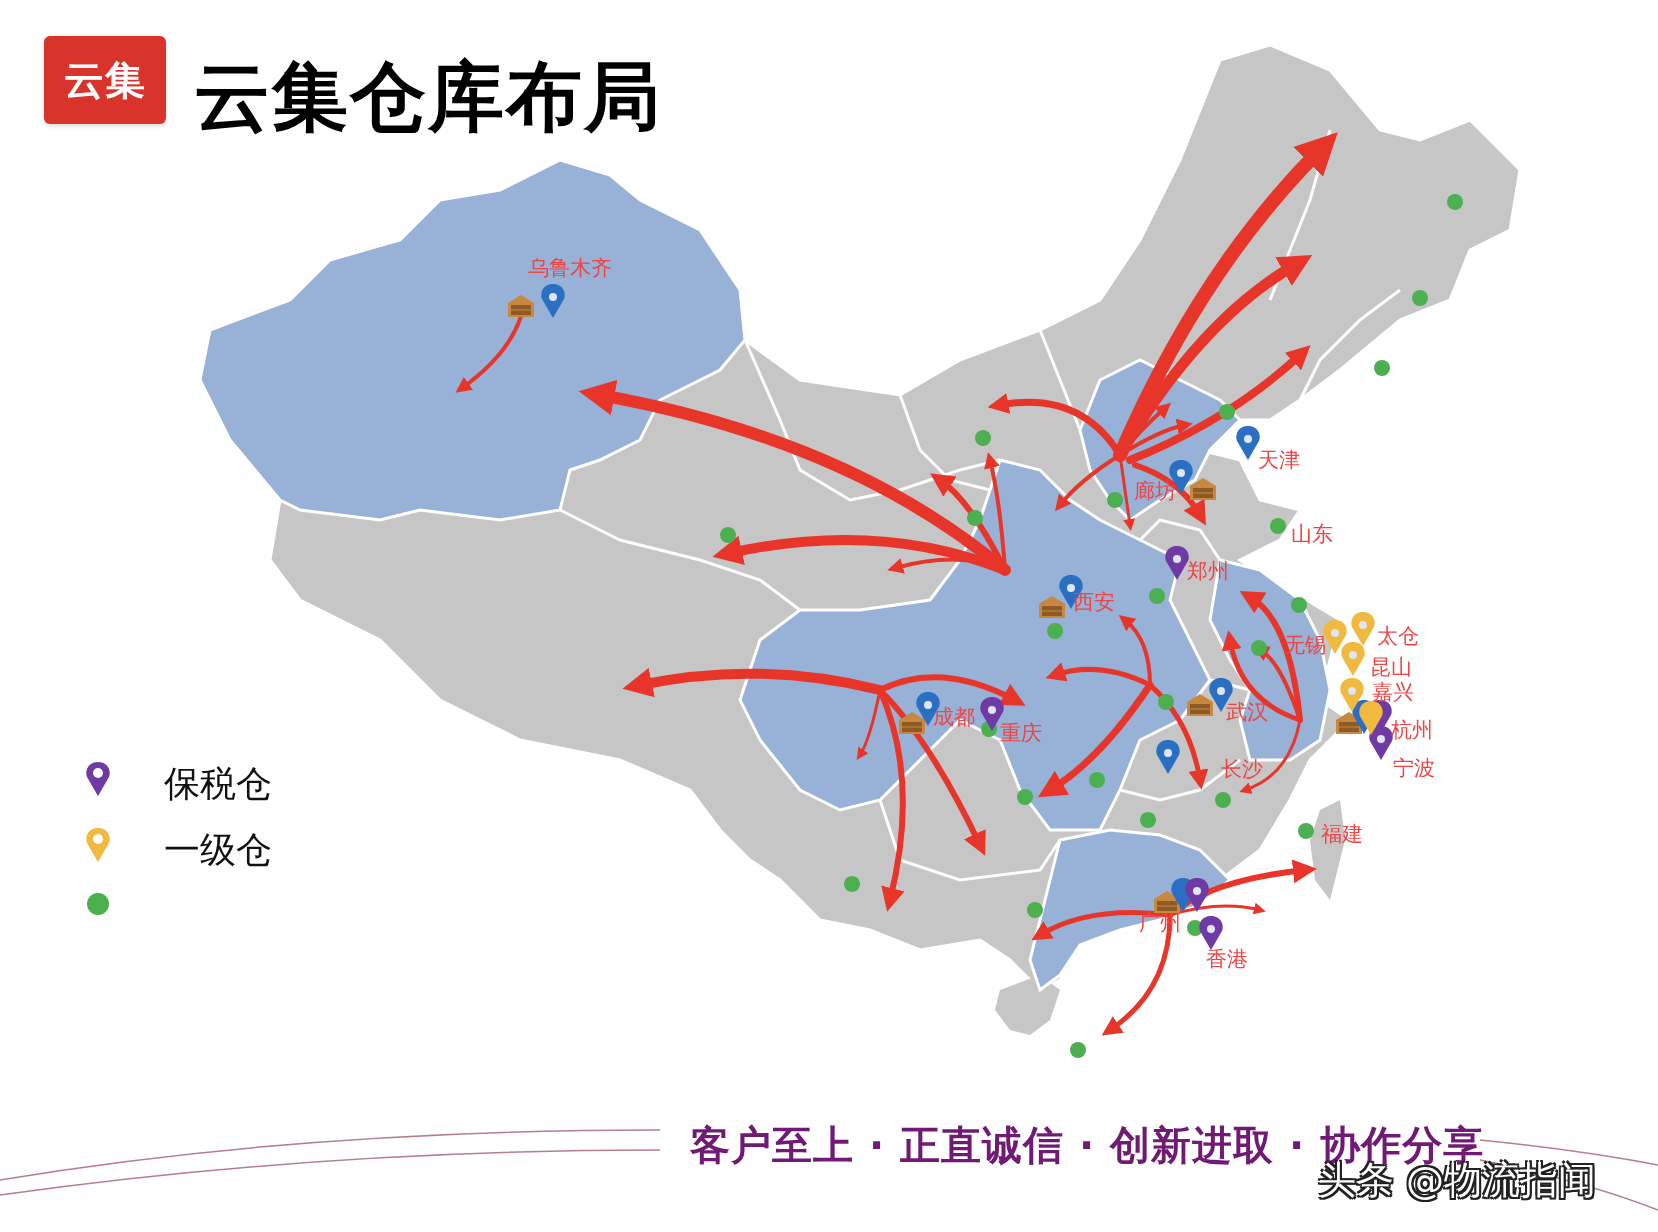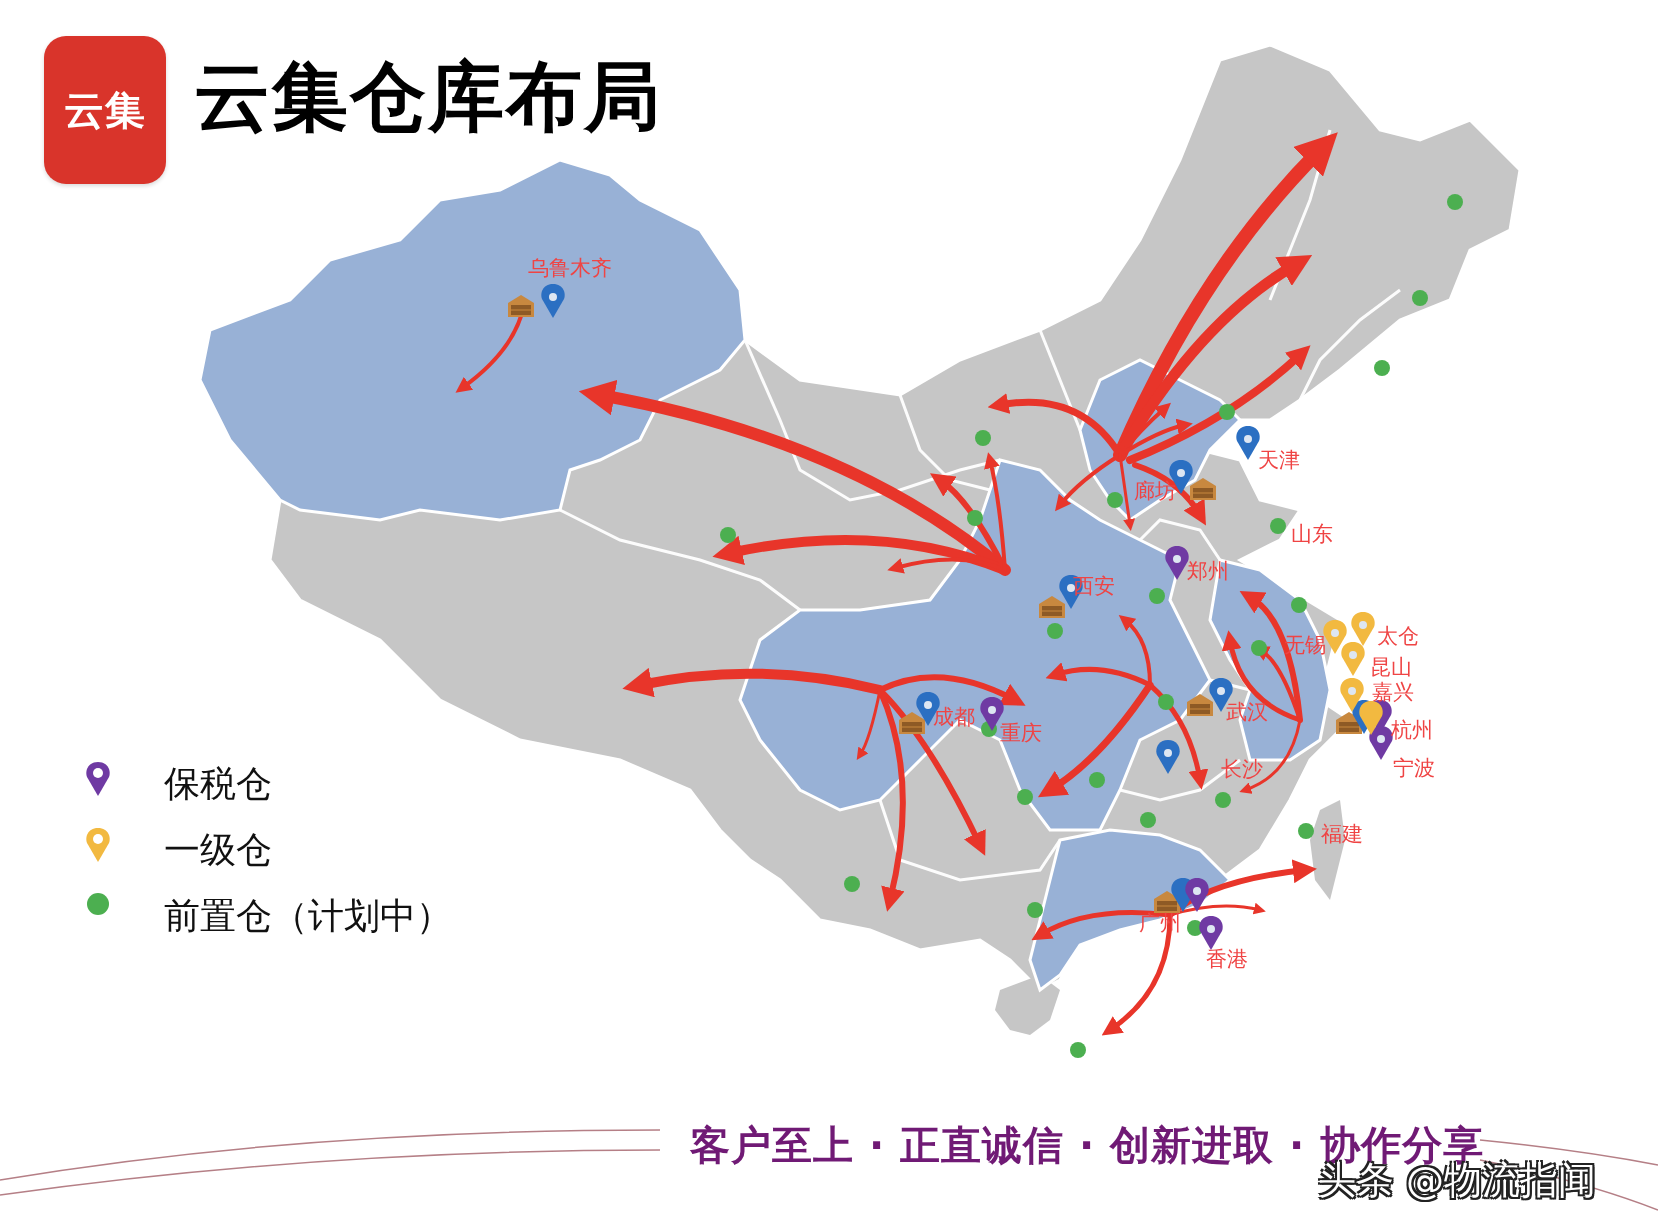"云集" .logo { border-radius: 22px -> 6px; height: 148px -> 88px }
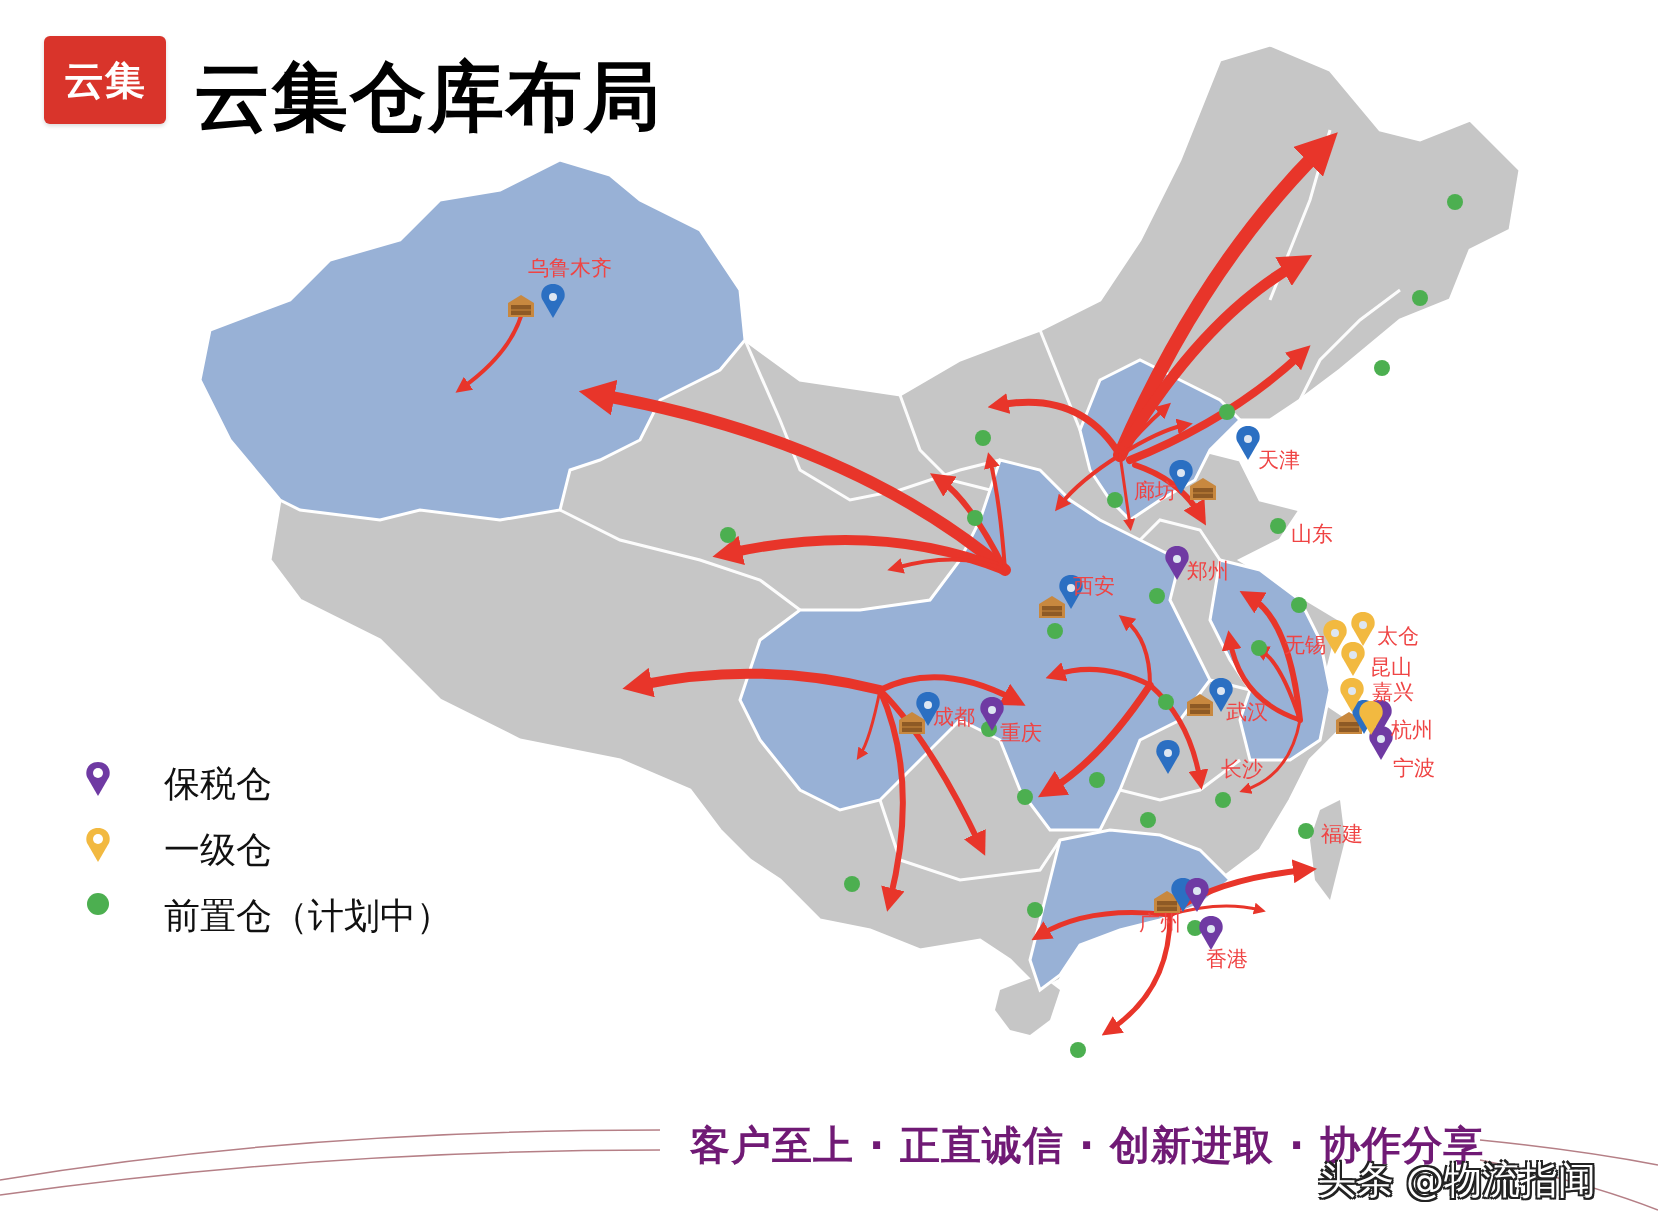"西安" div.lbl { font-family: none -> Liberation Mono, monospace; top: 574px -> 592px }
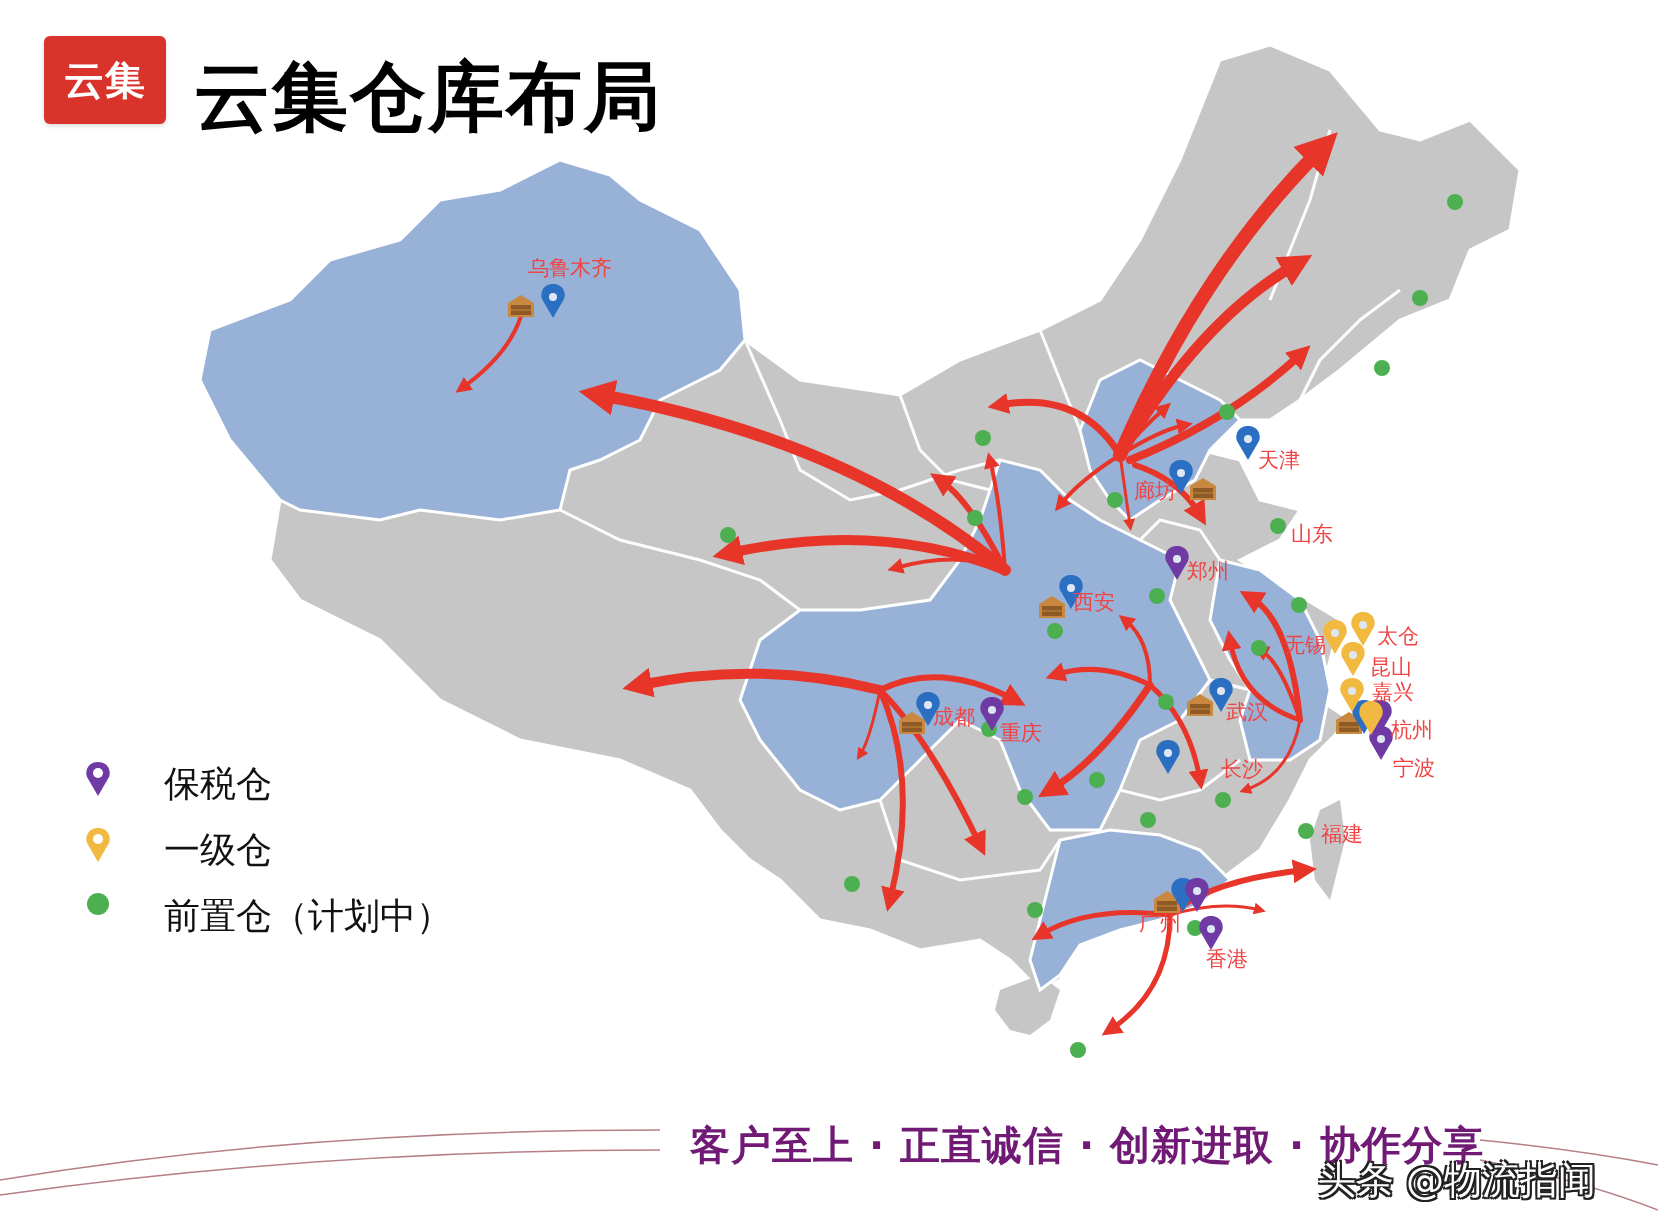"前置仓（计划中）" span.legend-text { html: <span>前置仓（计划中）</span> -> none }
